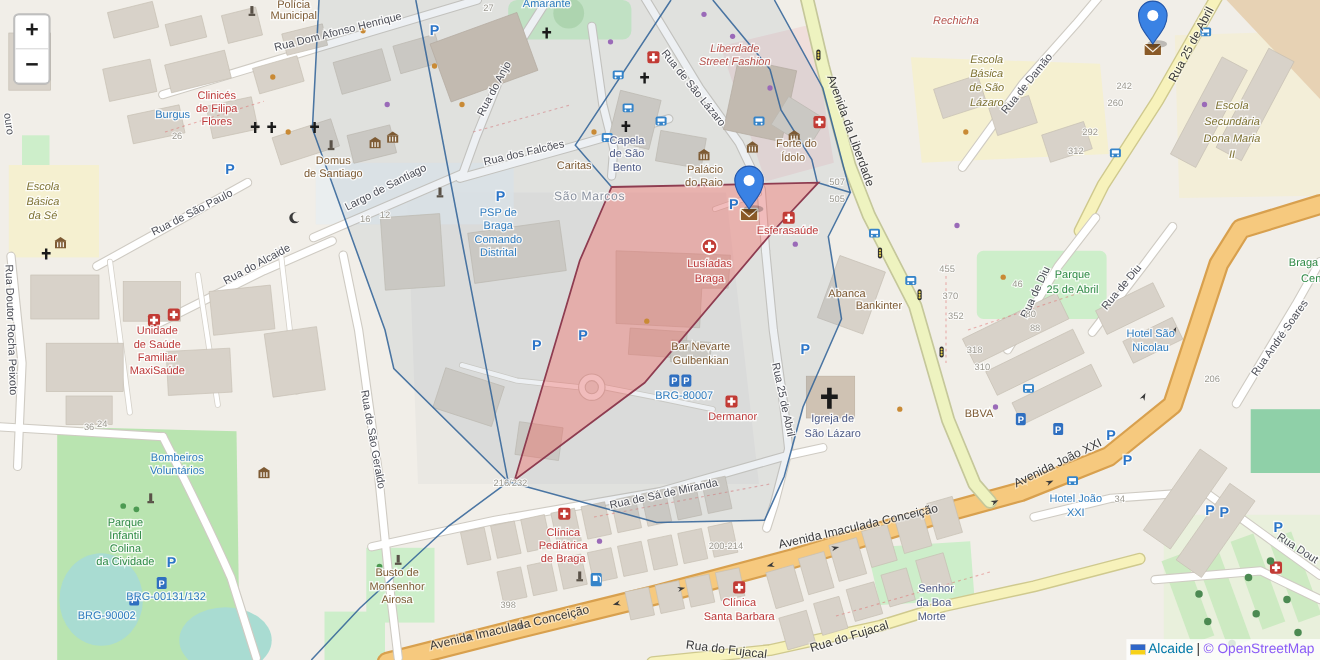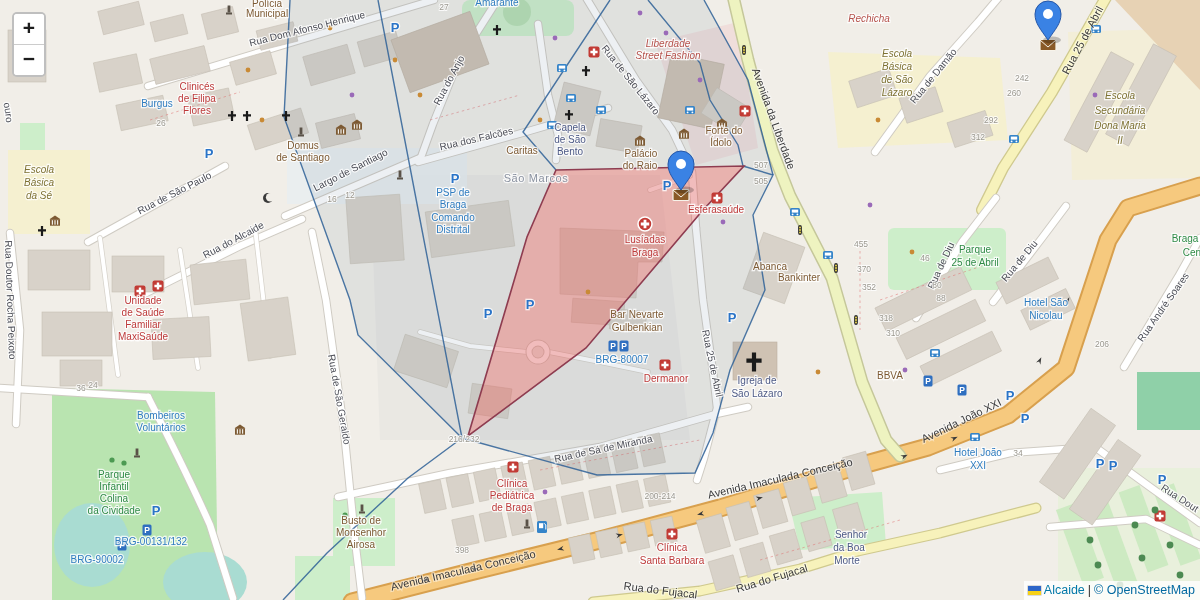"© OpenStreetMap" .attrib .osm { color: #0369a1 -> #8b5cf6 }
